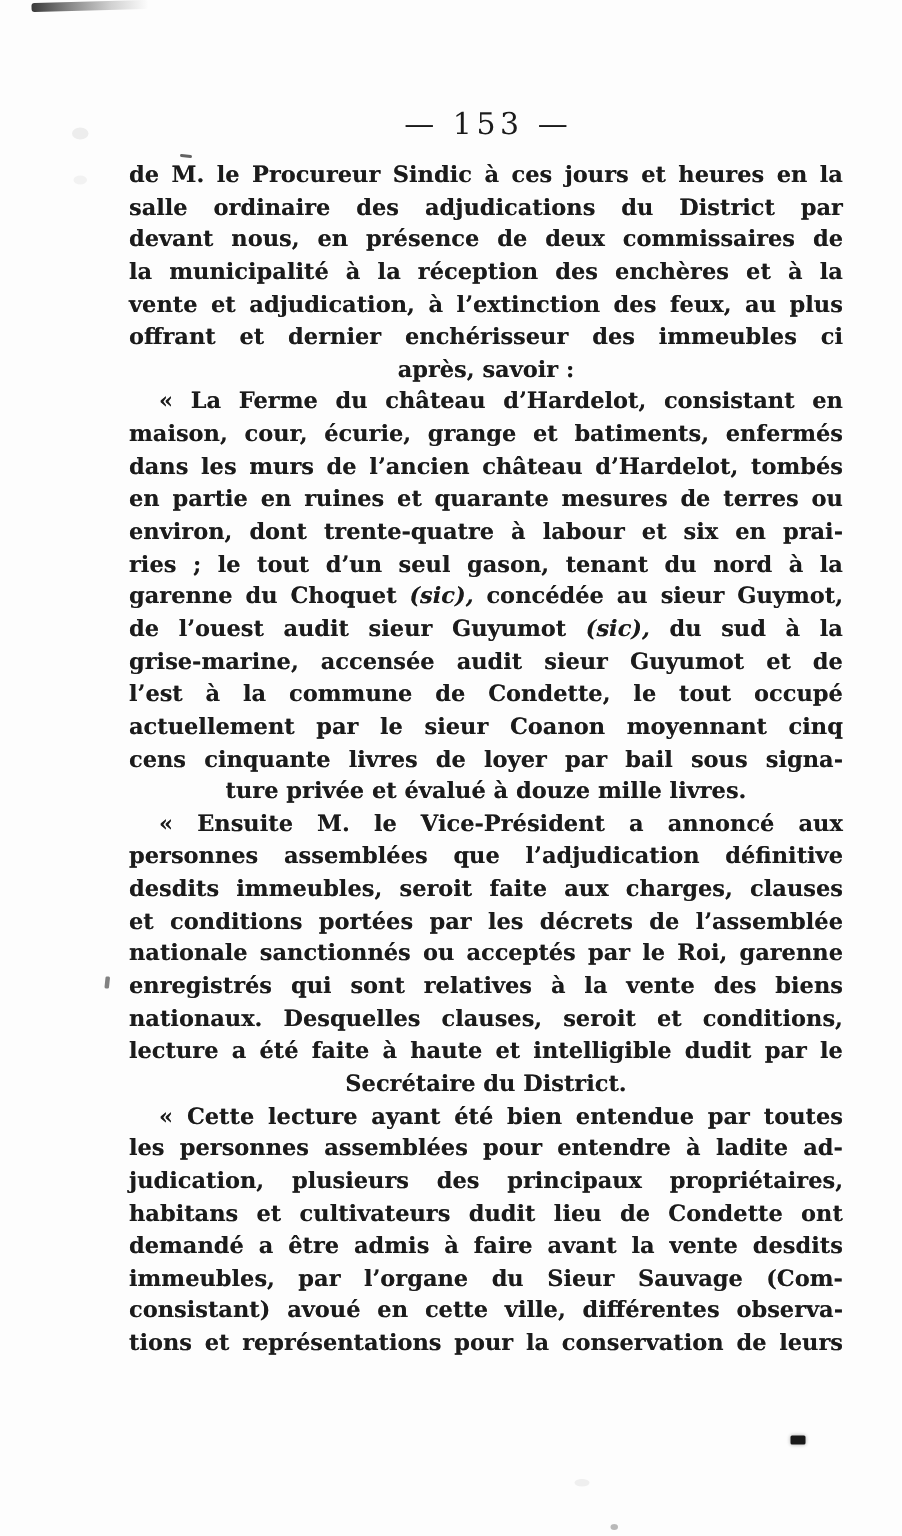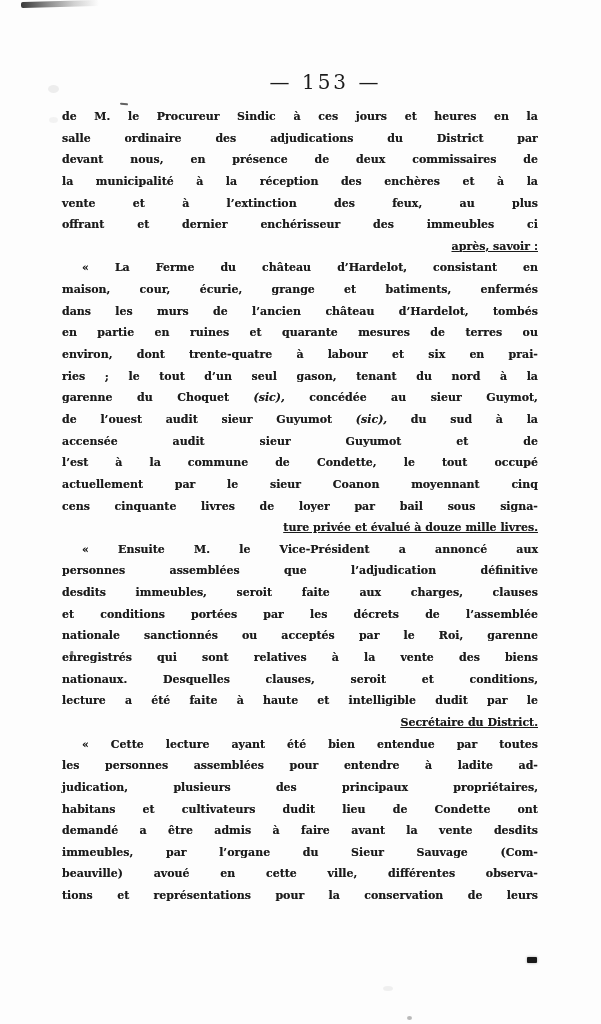"de" .page-text { font-size: 11px -> 15px; left: 62px -> 86px }
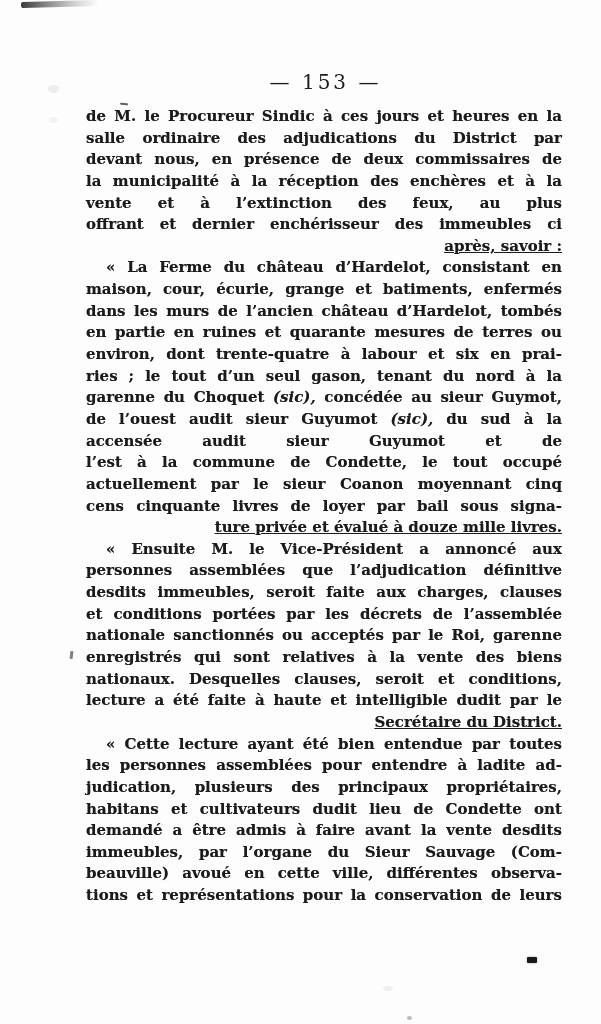"adjudication," span.w { html: none -> <span>adjudication,</span> }
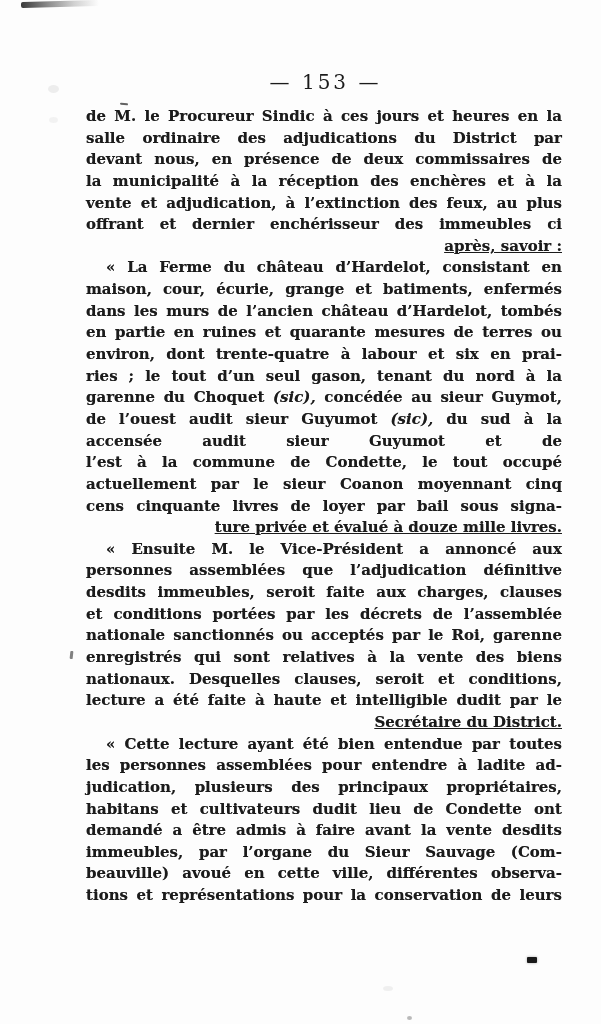"après, savoir :" .line.plain { text-align: right -> center; text-decoration: underline -> none }
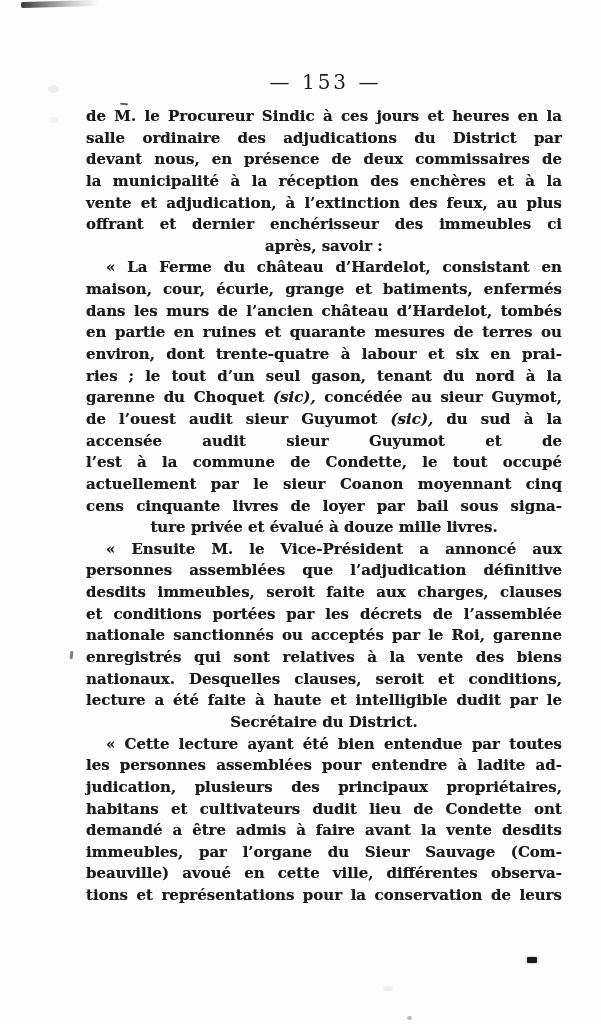"grise-marine," span.w { html: none -> <span>grise-marine,</span> }
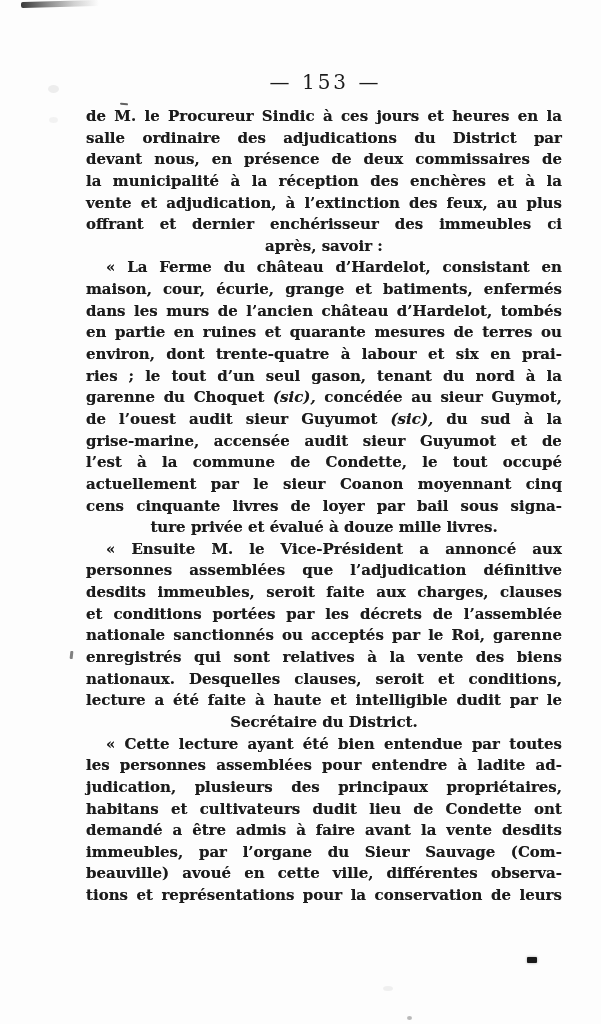"beauville)" span.w { text: beauville -> consistant }
